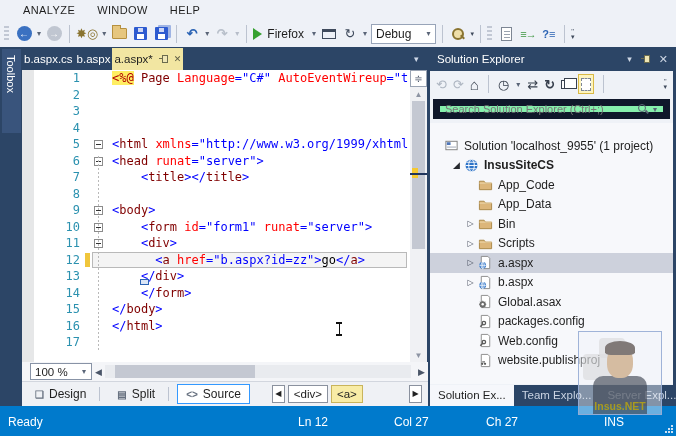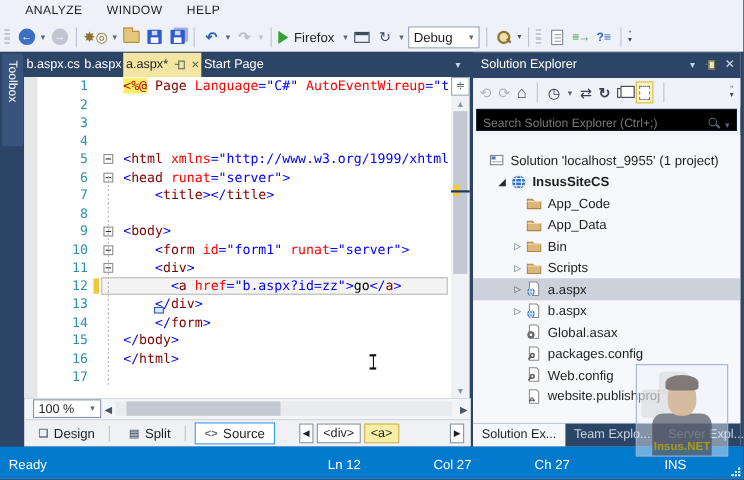"Start Page" div.dtab { html: <div><span>Start Page</span></div> -> none }
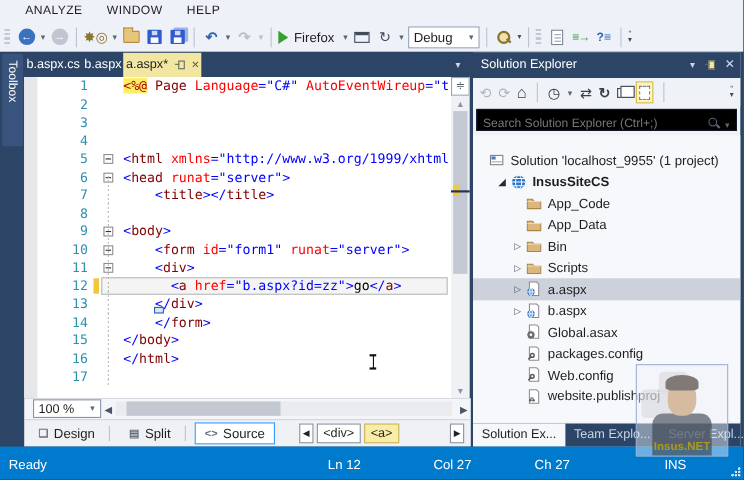"Search Solution Explorer (Ctrl+;)" .se-search { align-items: flex-end -> center; background: #000000 -> #86efac; border: 1px solid #0f172a -> 7px solid #0f172a }
